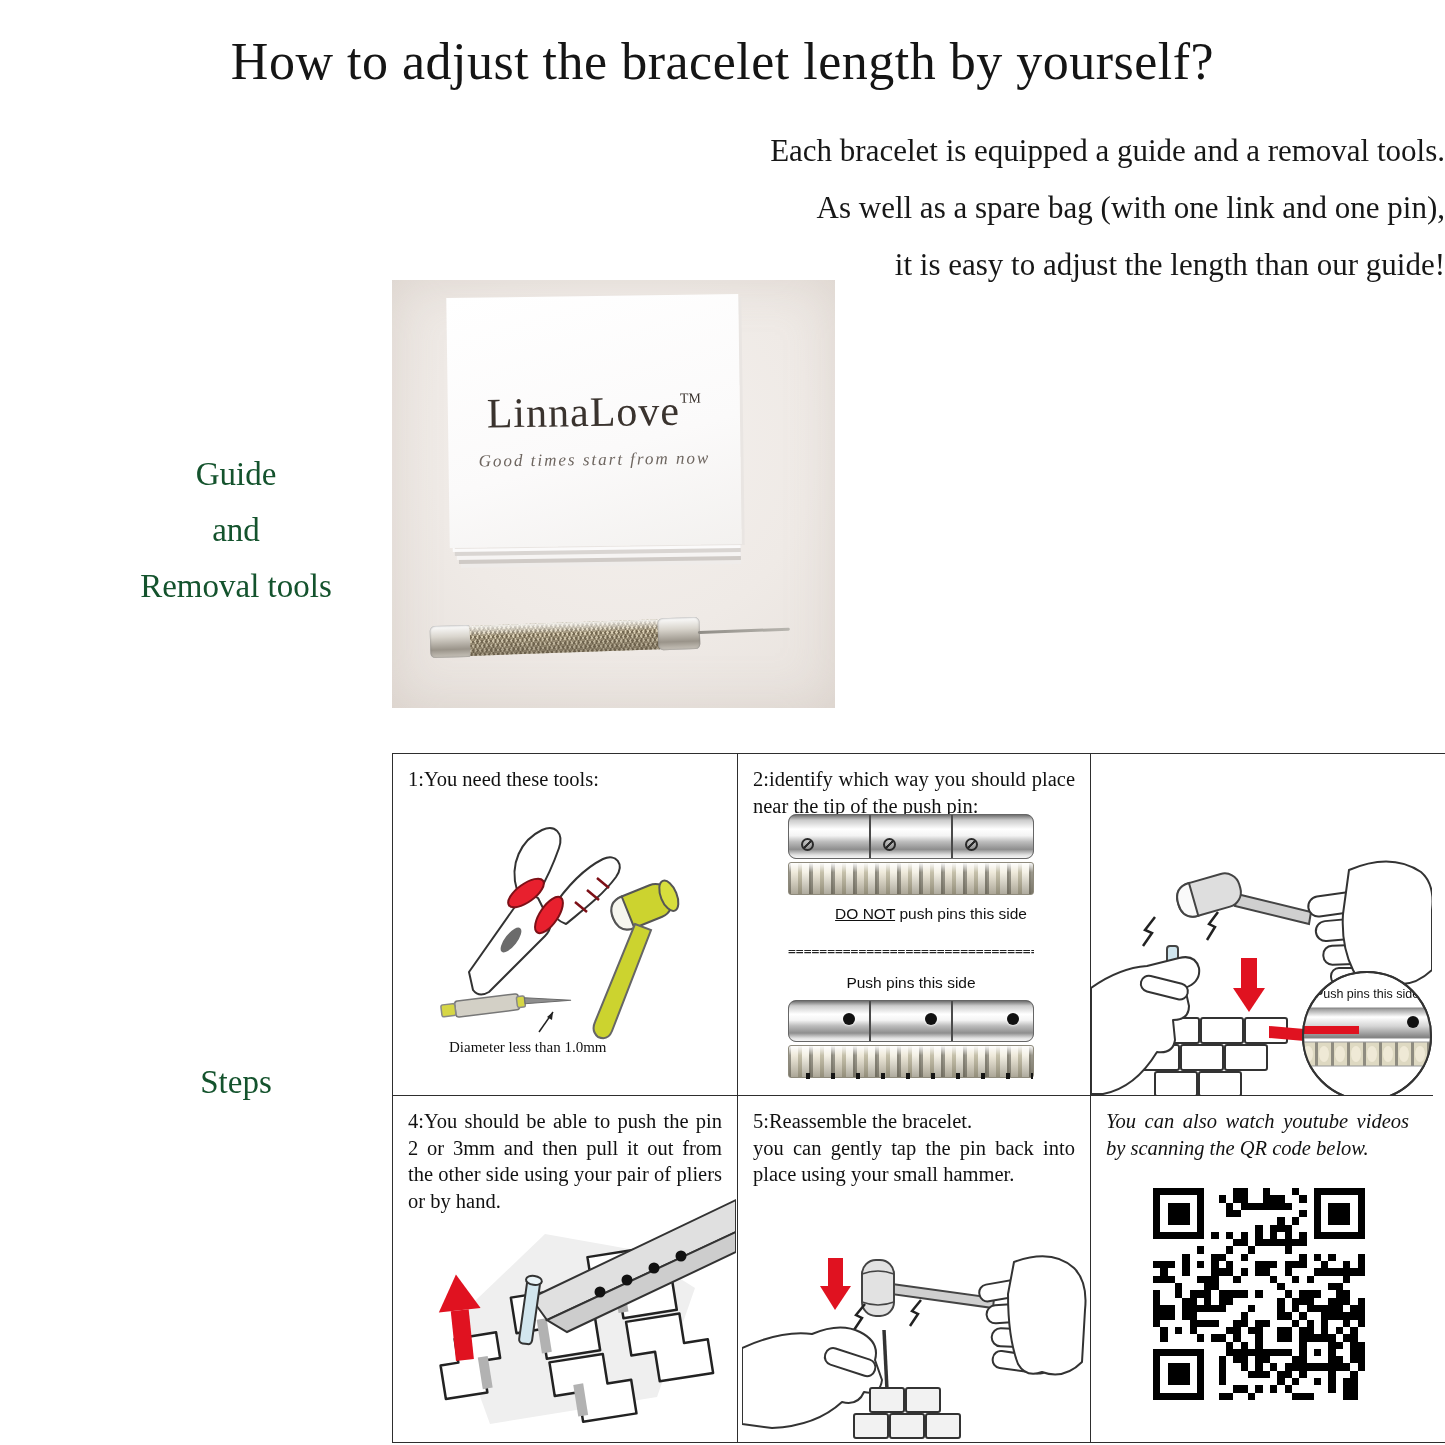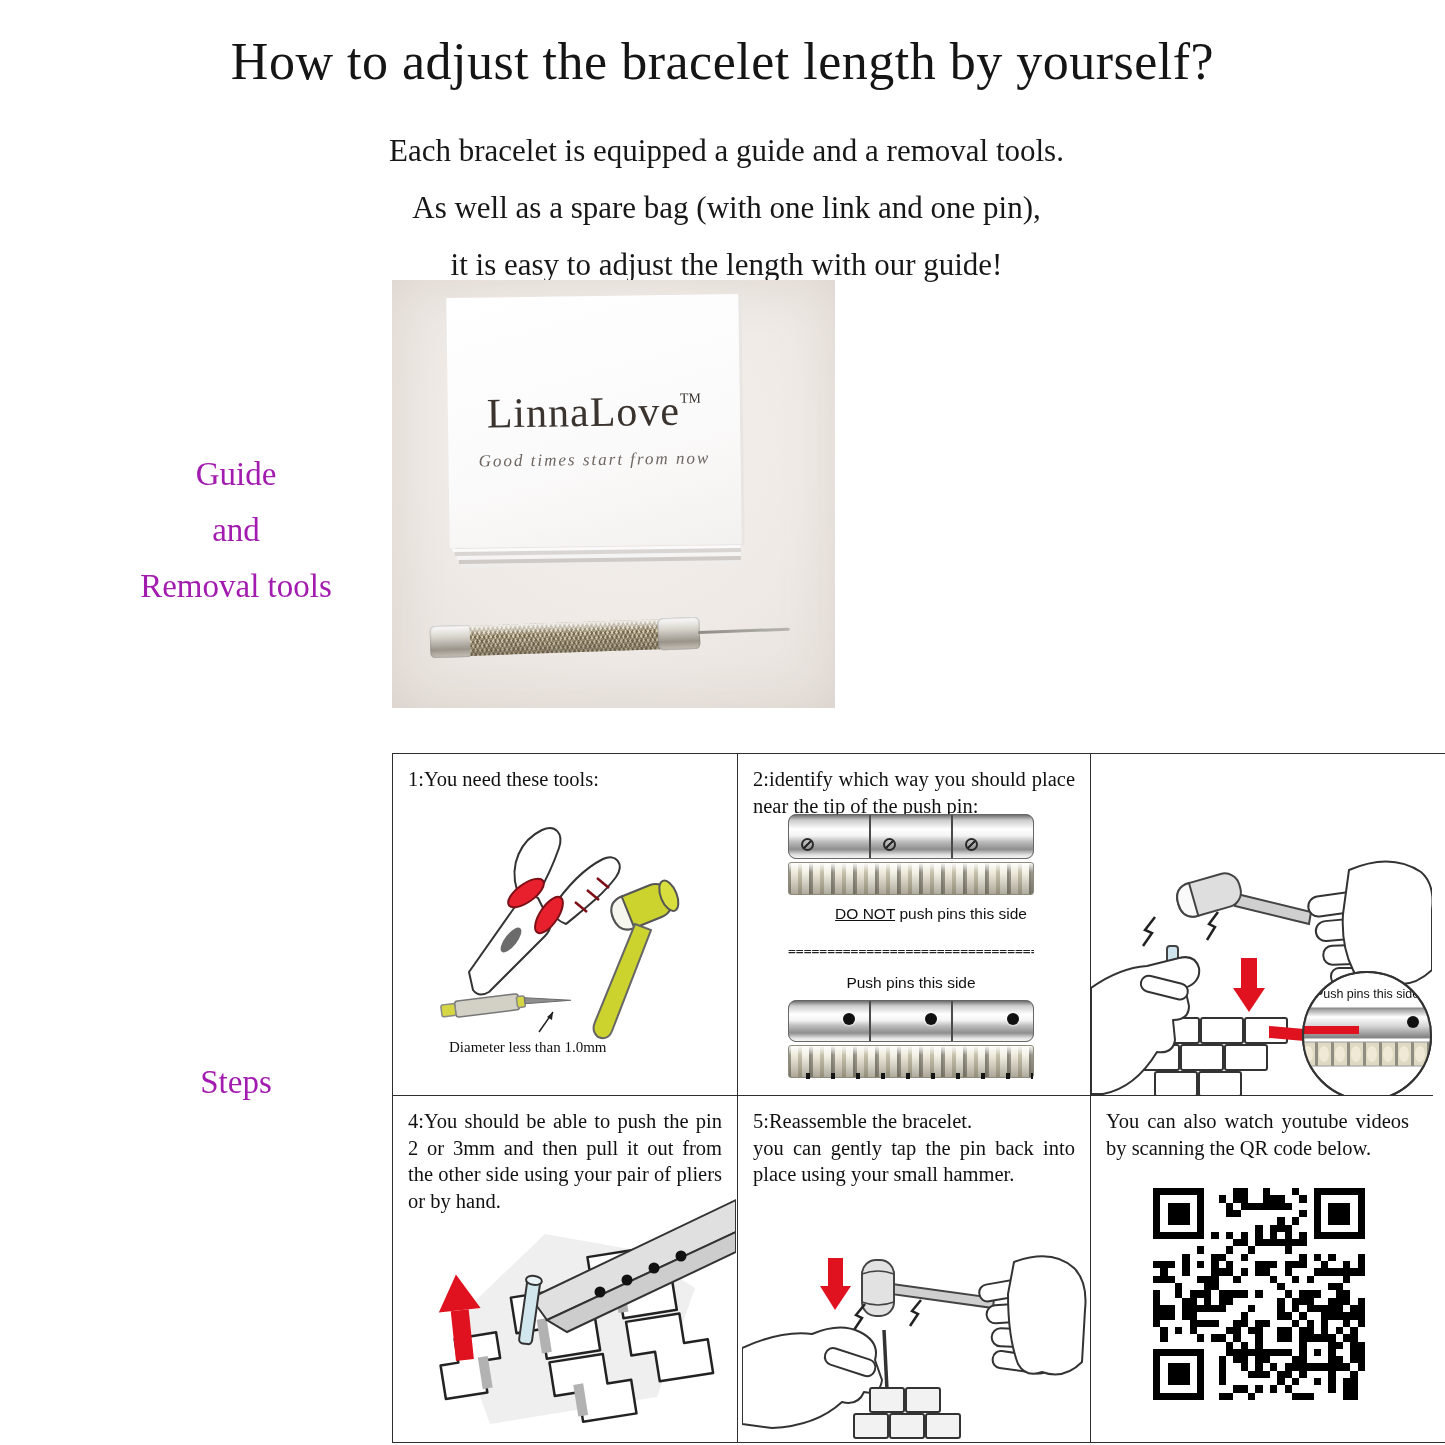"Each bracelet is equipped a" #intro { text-align: center -> right }
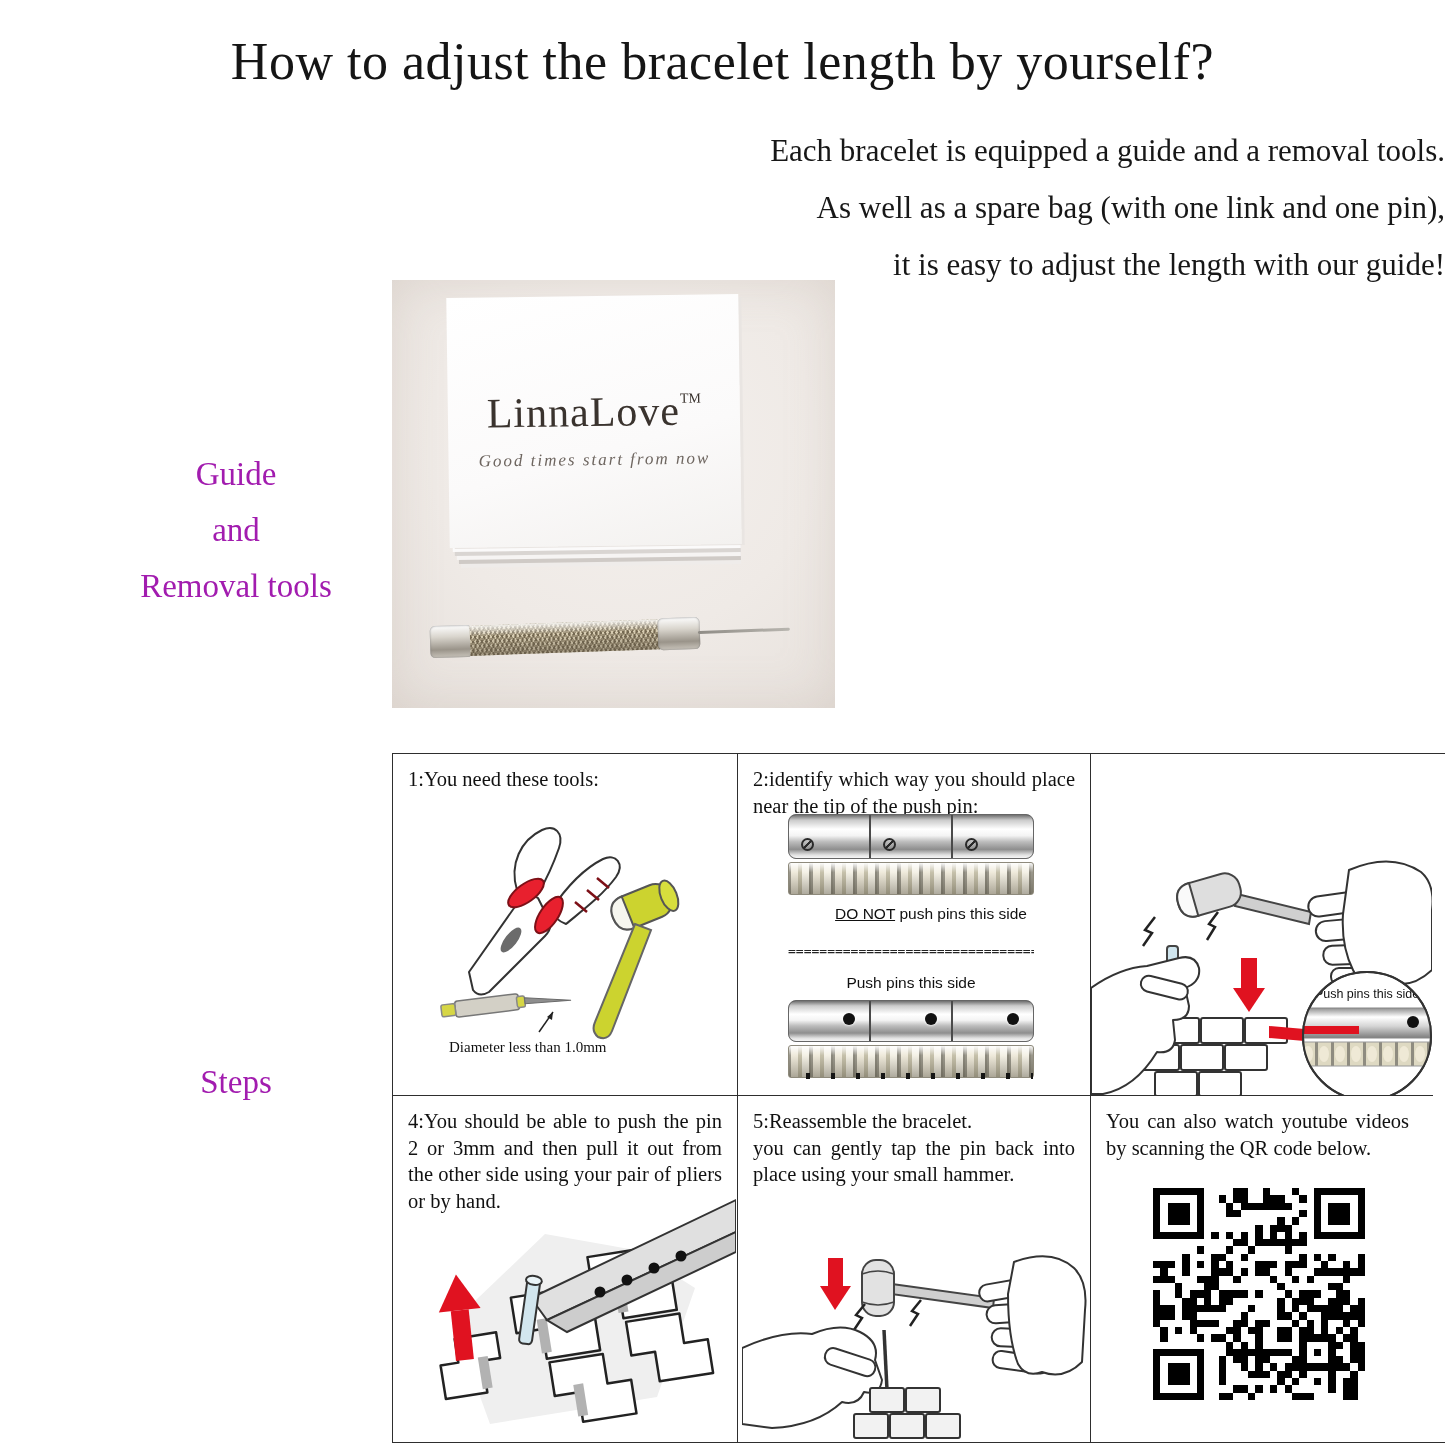"it is easy to adjust" div { text: with -> than }
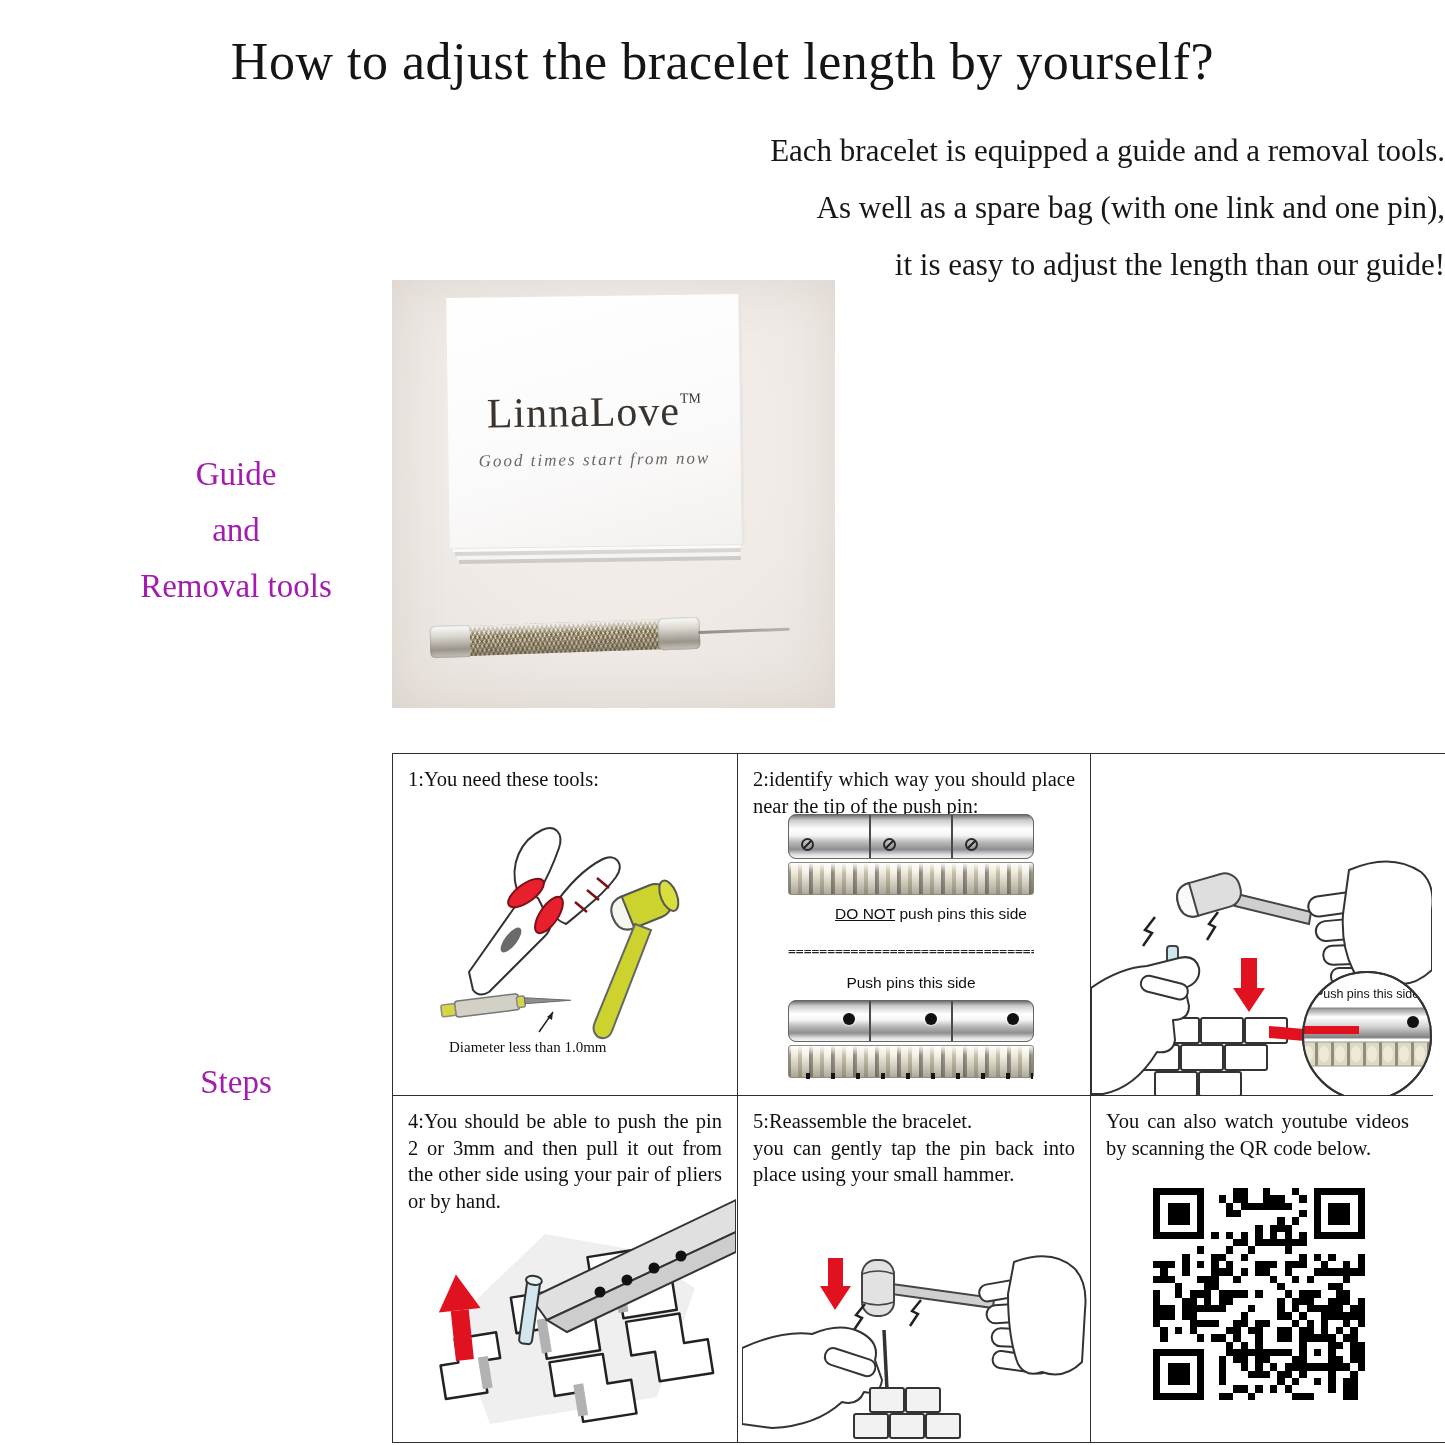"Guide" .label-col { color: #a21caf -> #14532d }
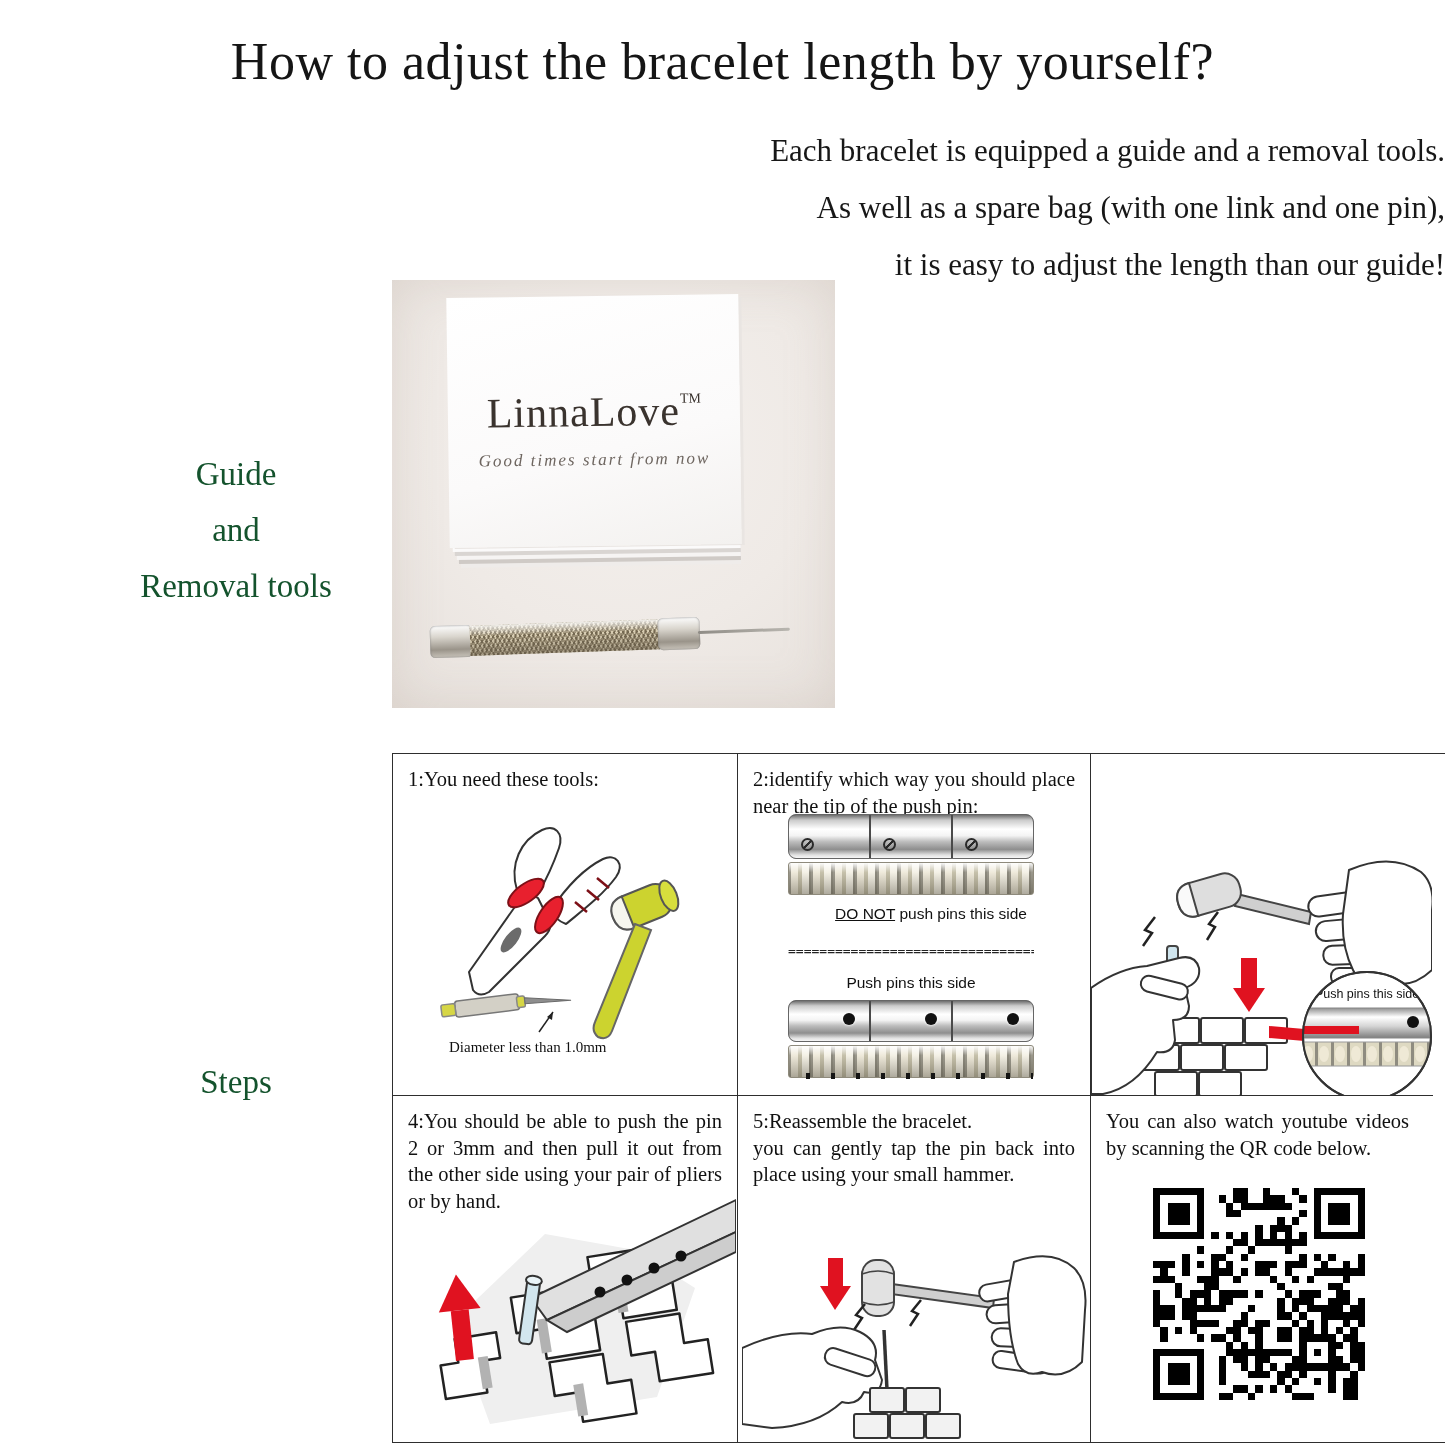"You can also watch youtube" h2 { font-style: none -> italic }
